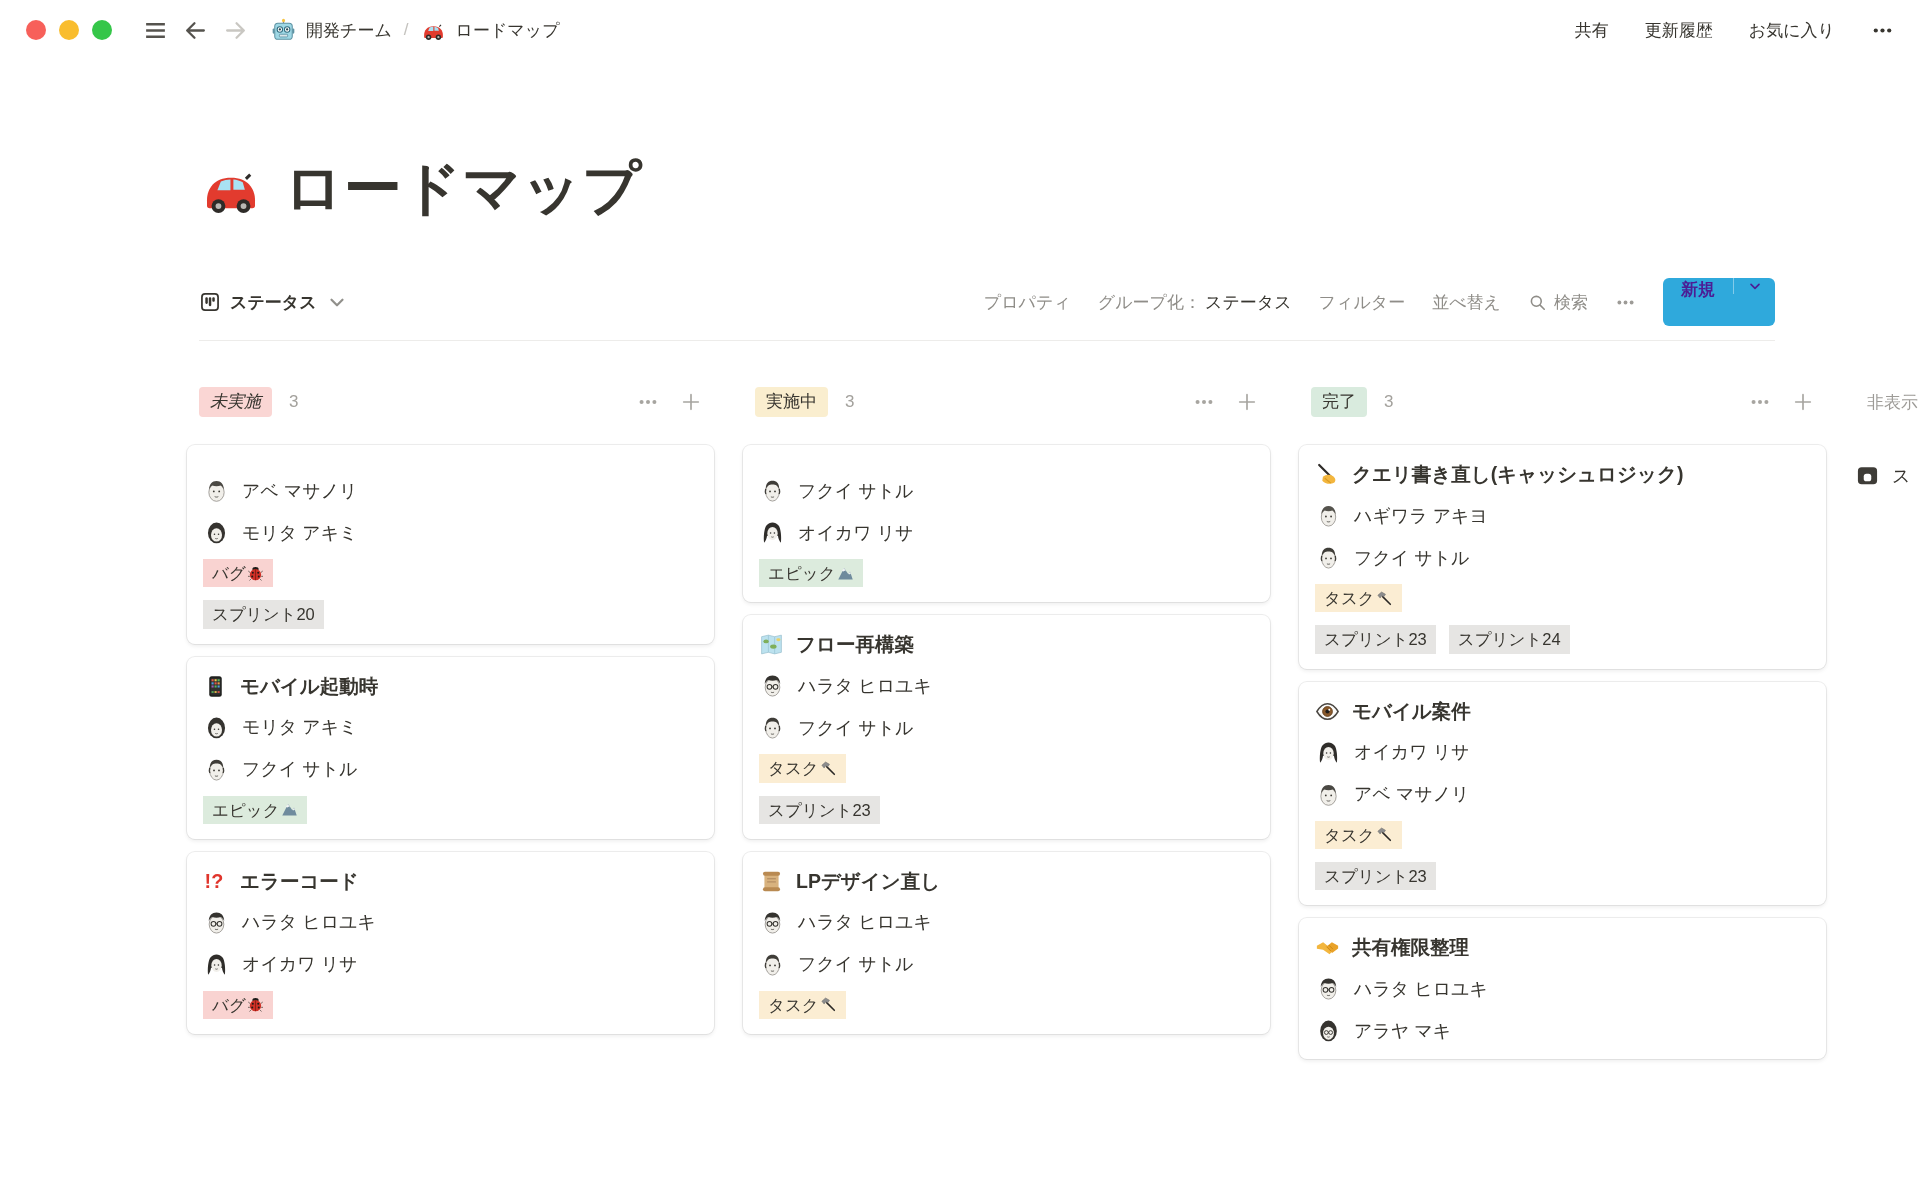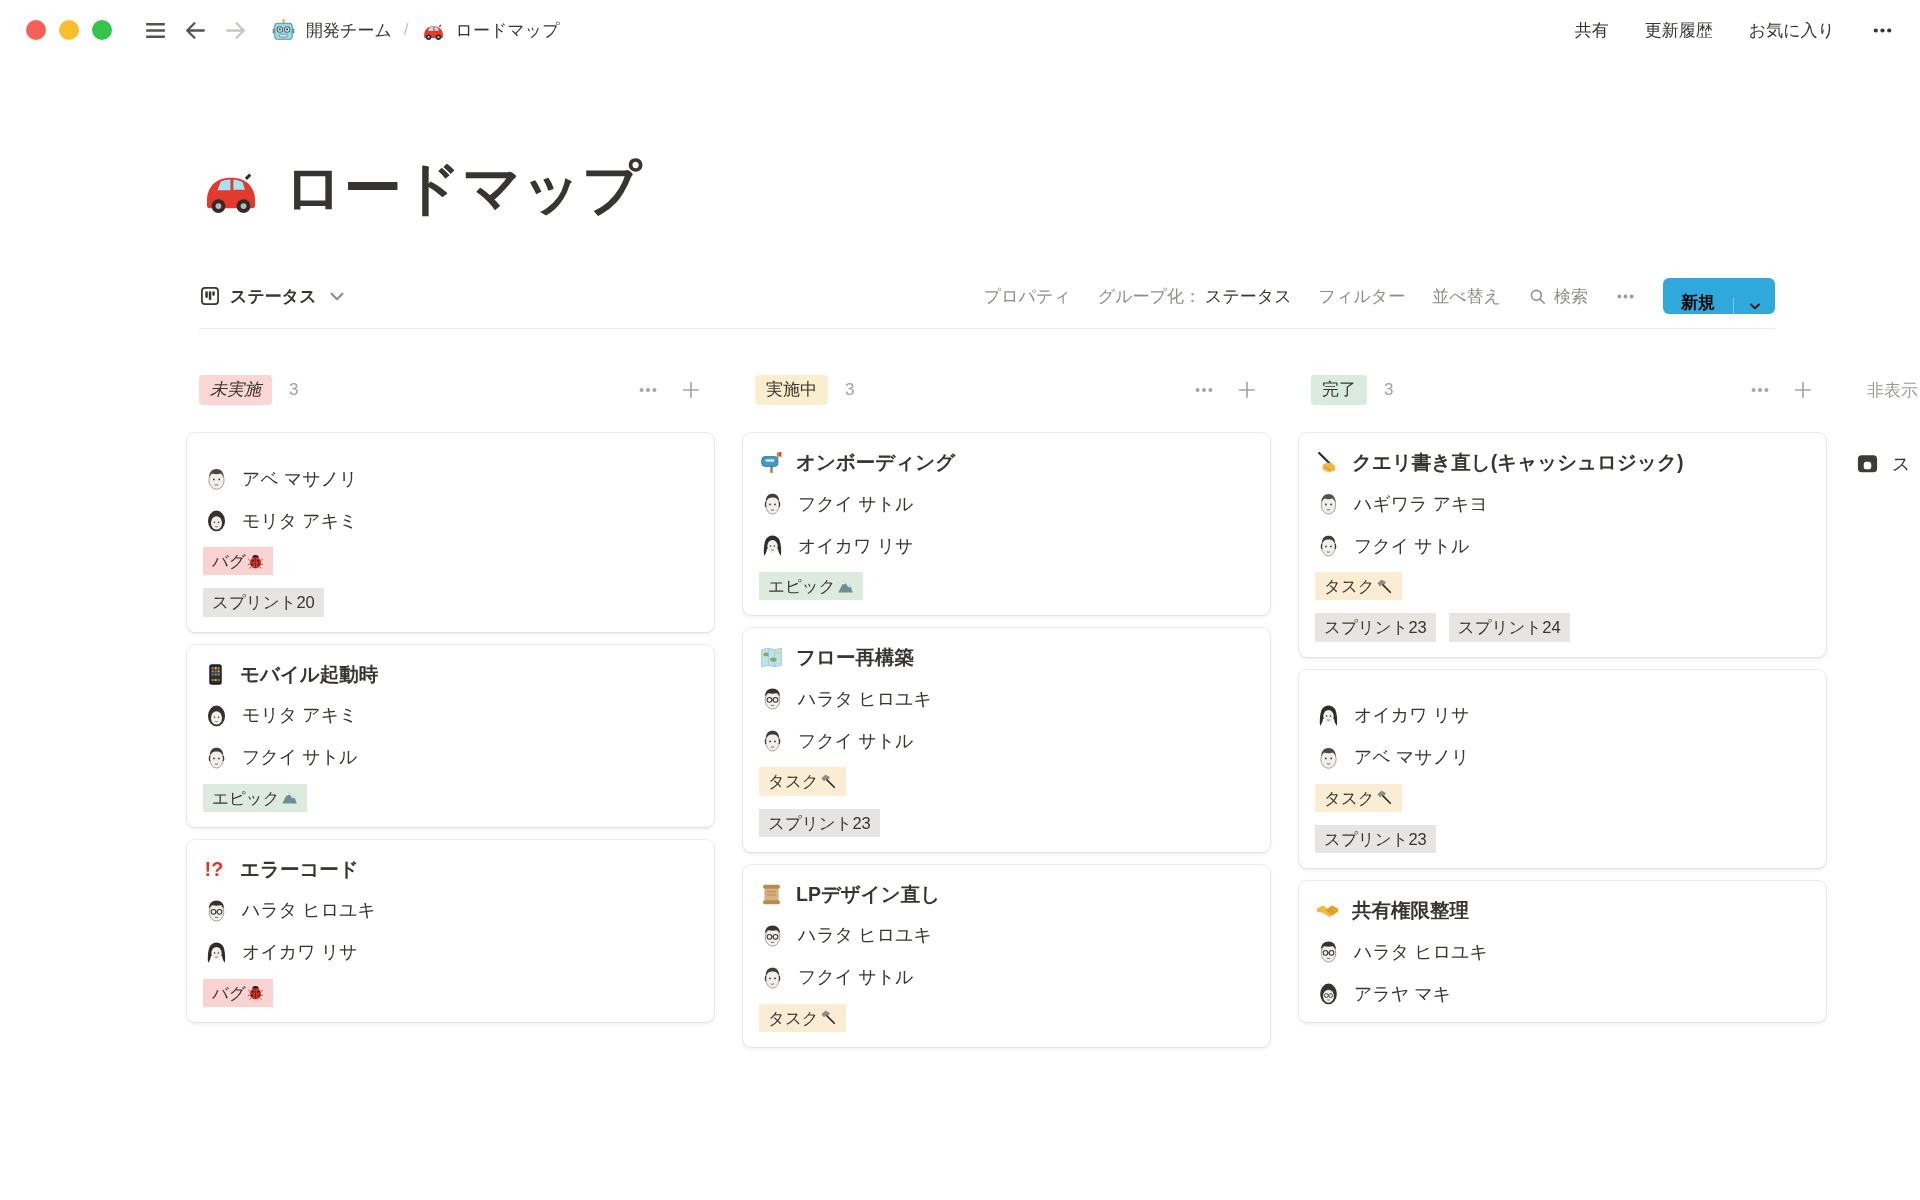"新規" .new-btn { align-items: flex-end -> flex-start; color: #000000 -> #4c1d95; height: 36px -> 48px }
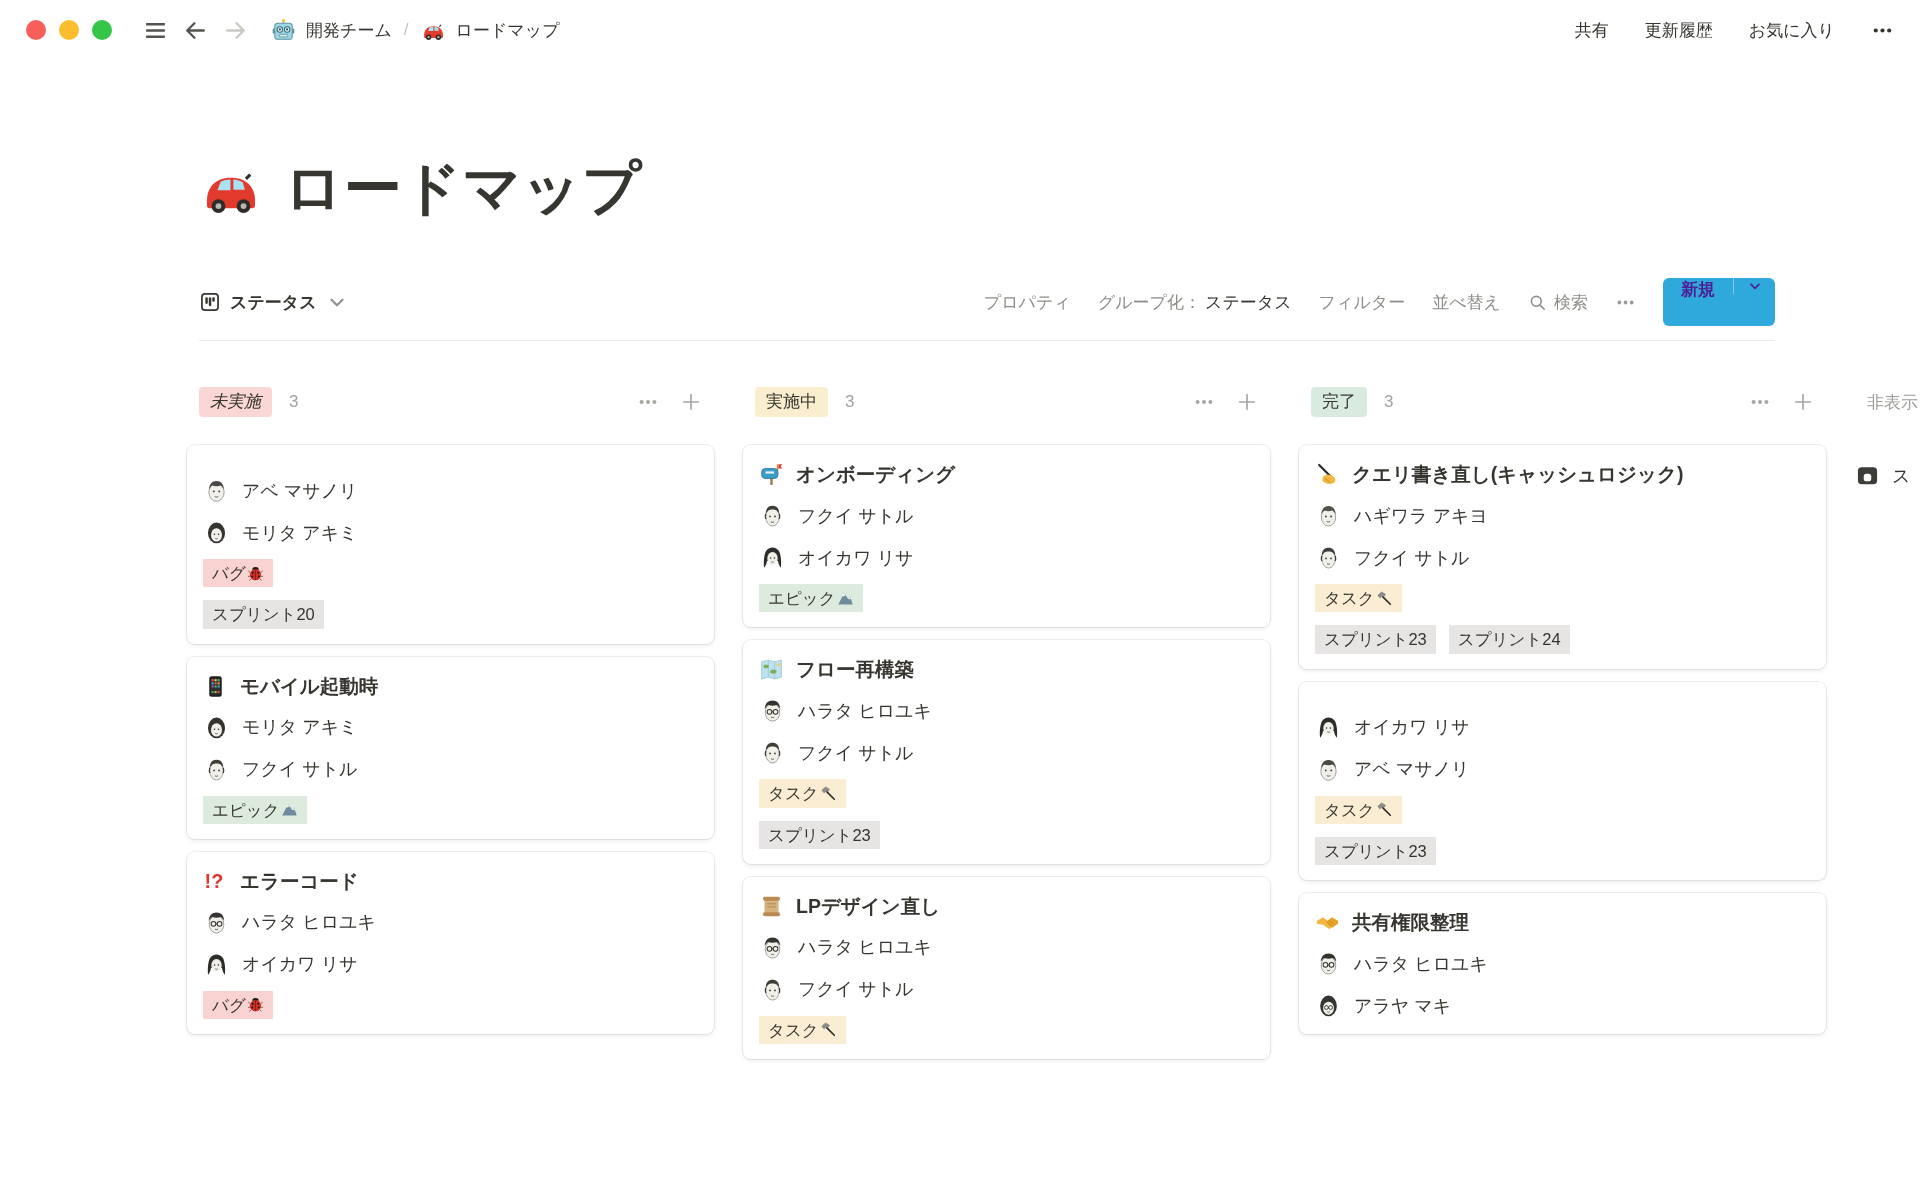"オンボーディング" div.card-title { html: <div> <svg> <use></use> </svg> <span>オンボーディング</span> </div> -> none }
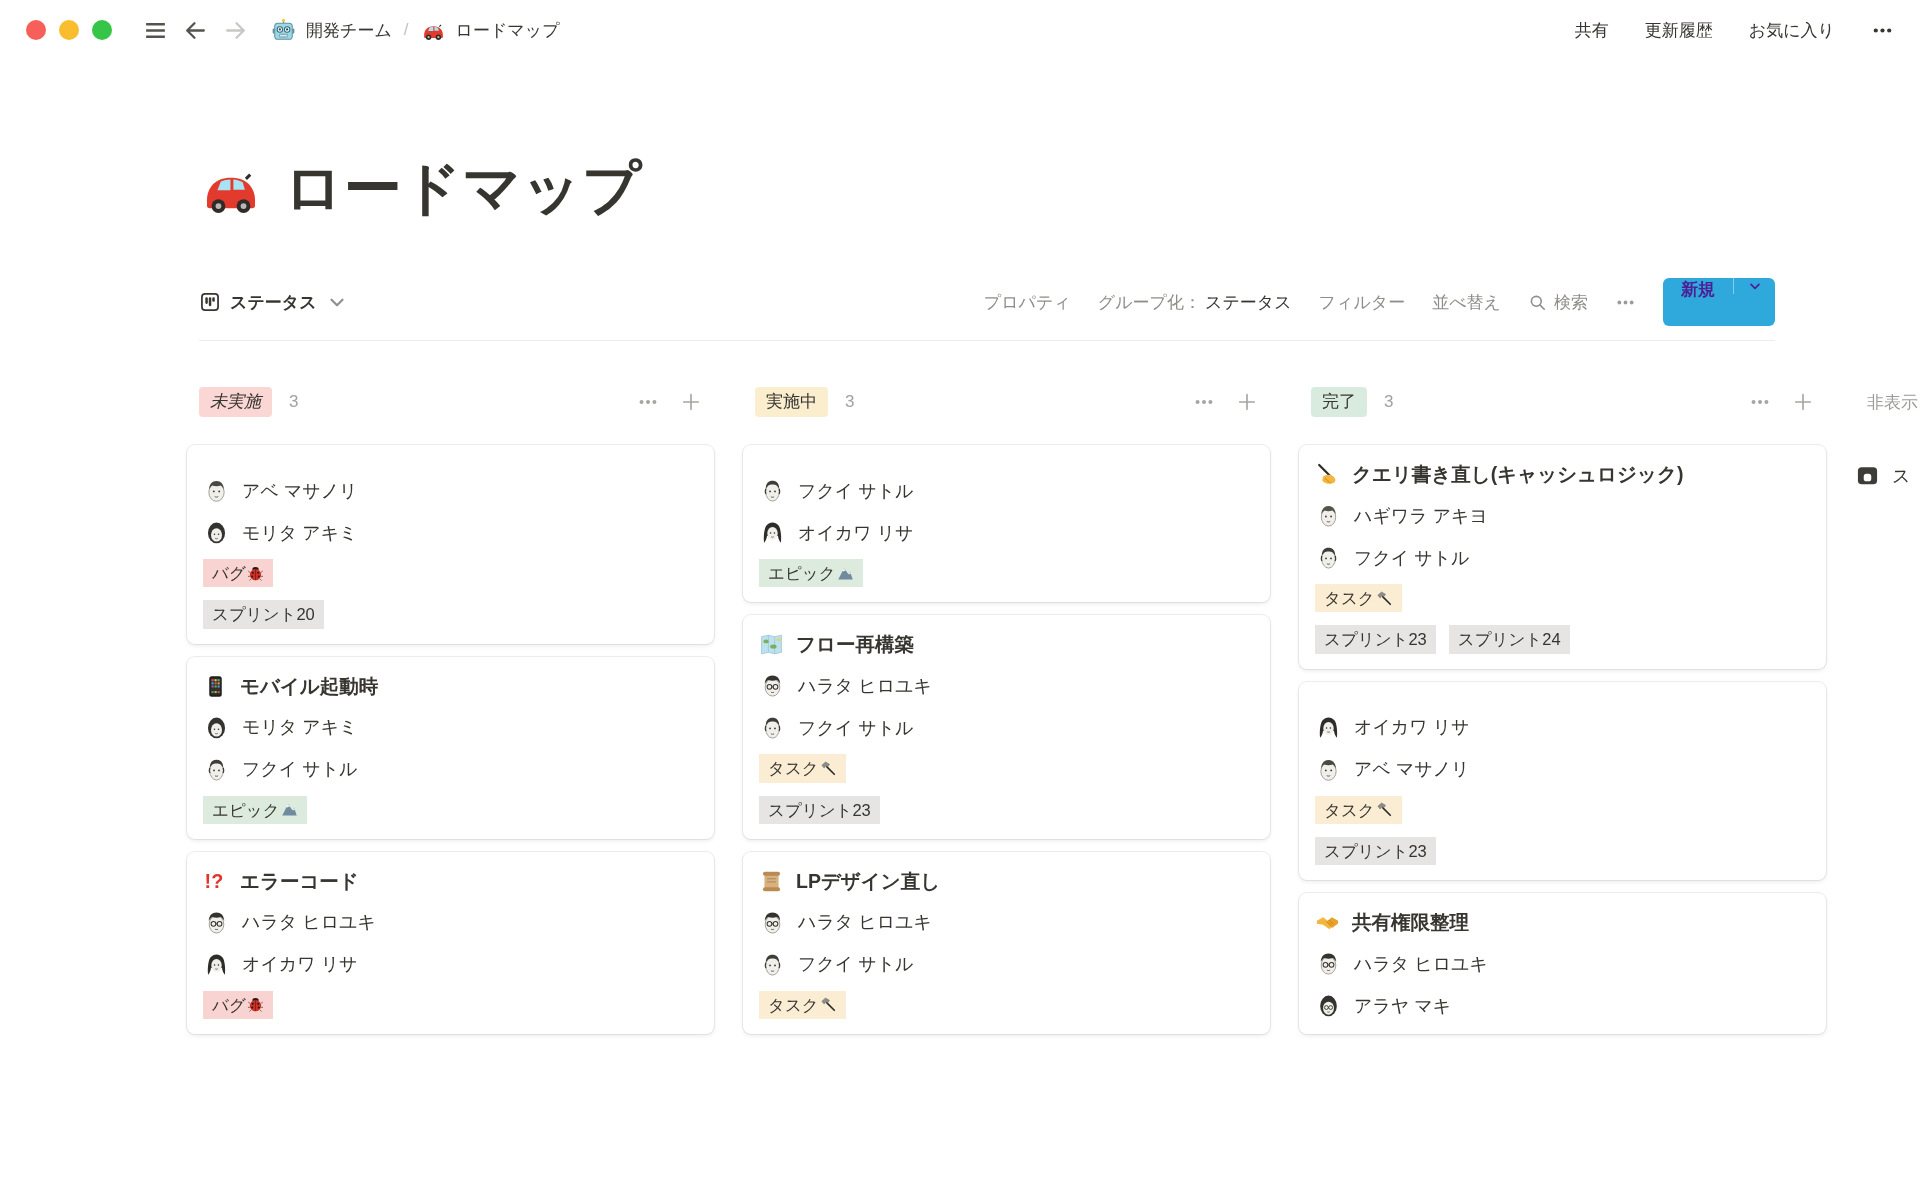"モバイル案件" div.card-title { html: none -> <div> <svg> <use></use> </svg> <span>モバイル案件</span> </div> }
